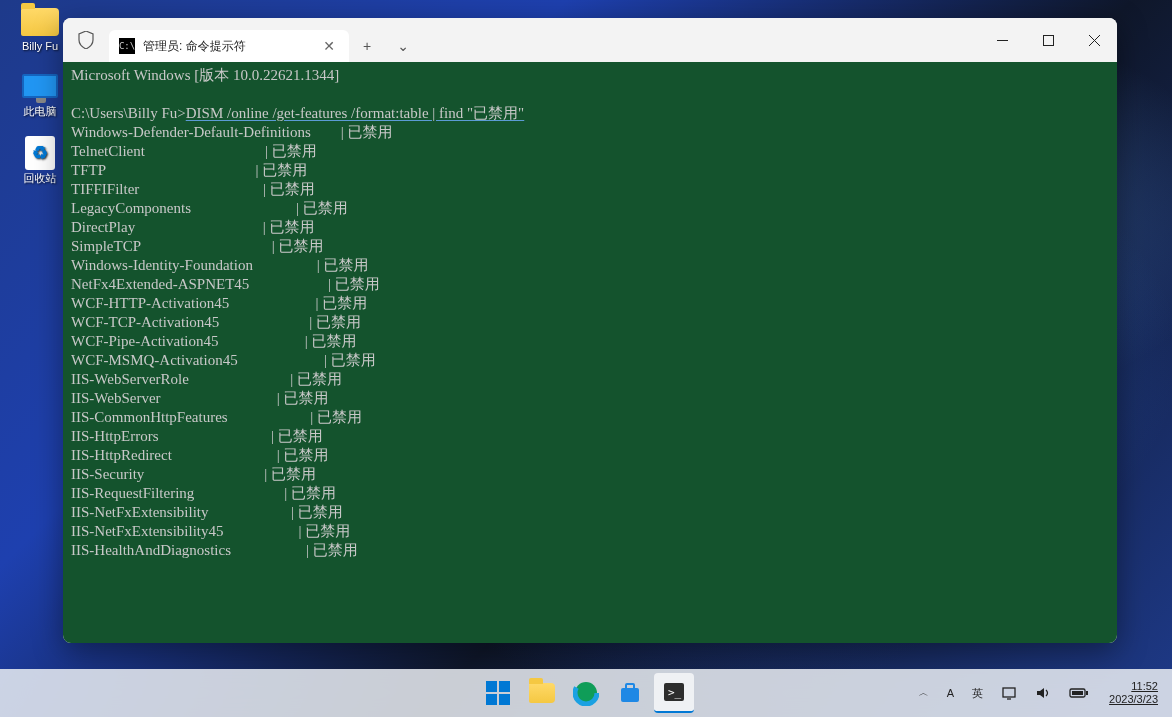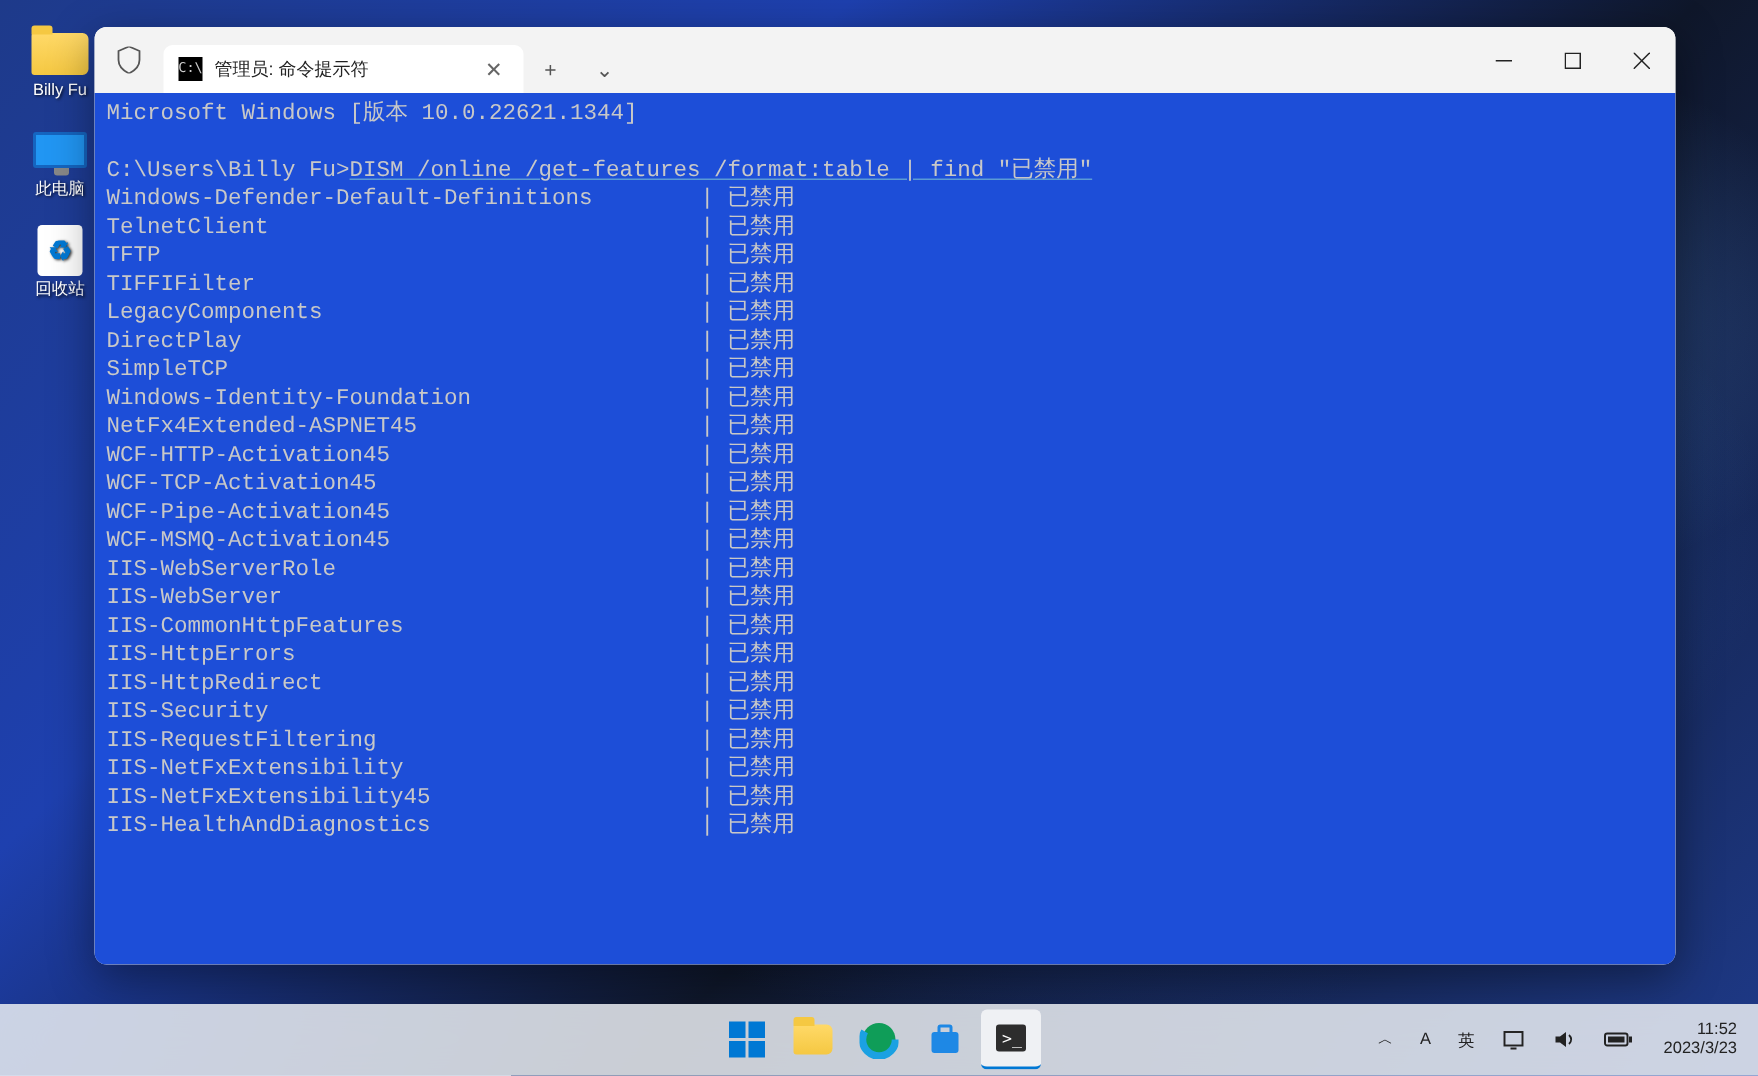"Billy Fu" .desktop-icons { top: 16px -> 2px }
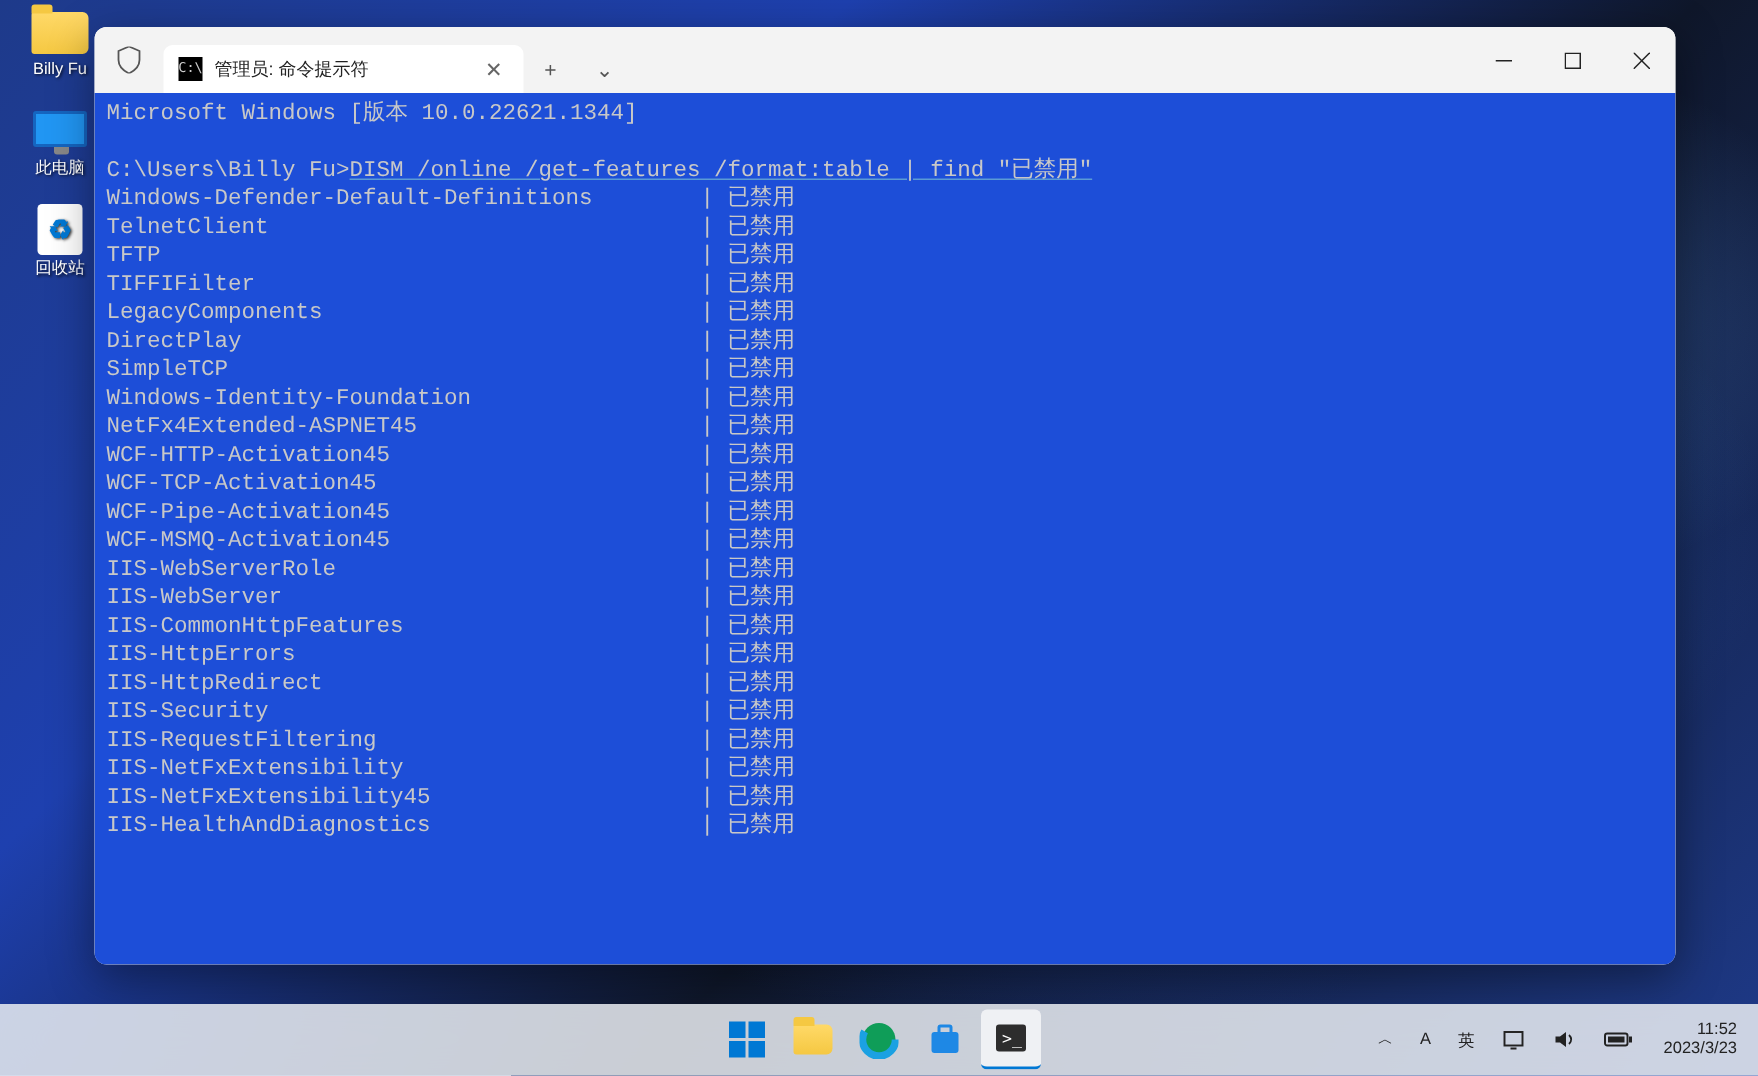"Microsoft Windows [版本 10.0.22621.1344]" .terminal { background: #1d4ed8 -> #14532d; font-family: Liberation Mono, monospace -> Liberation Serif, serif }
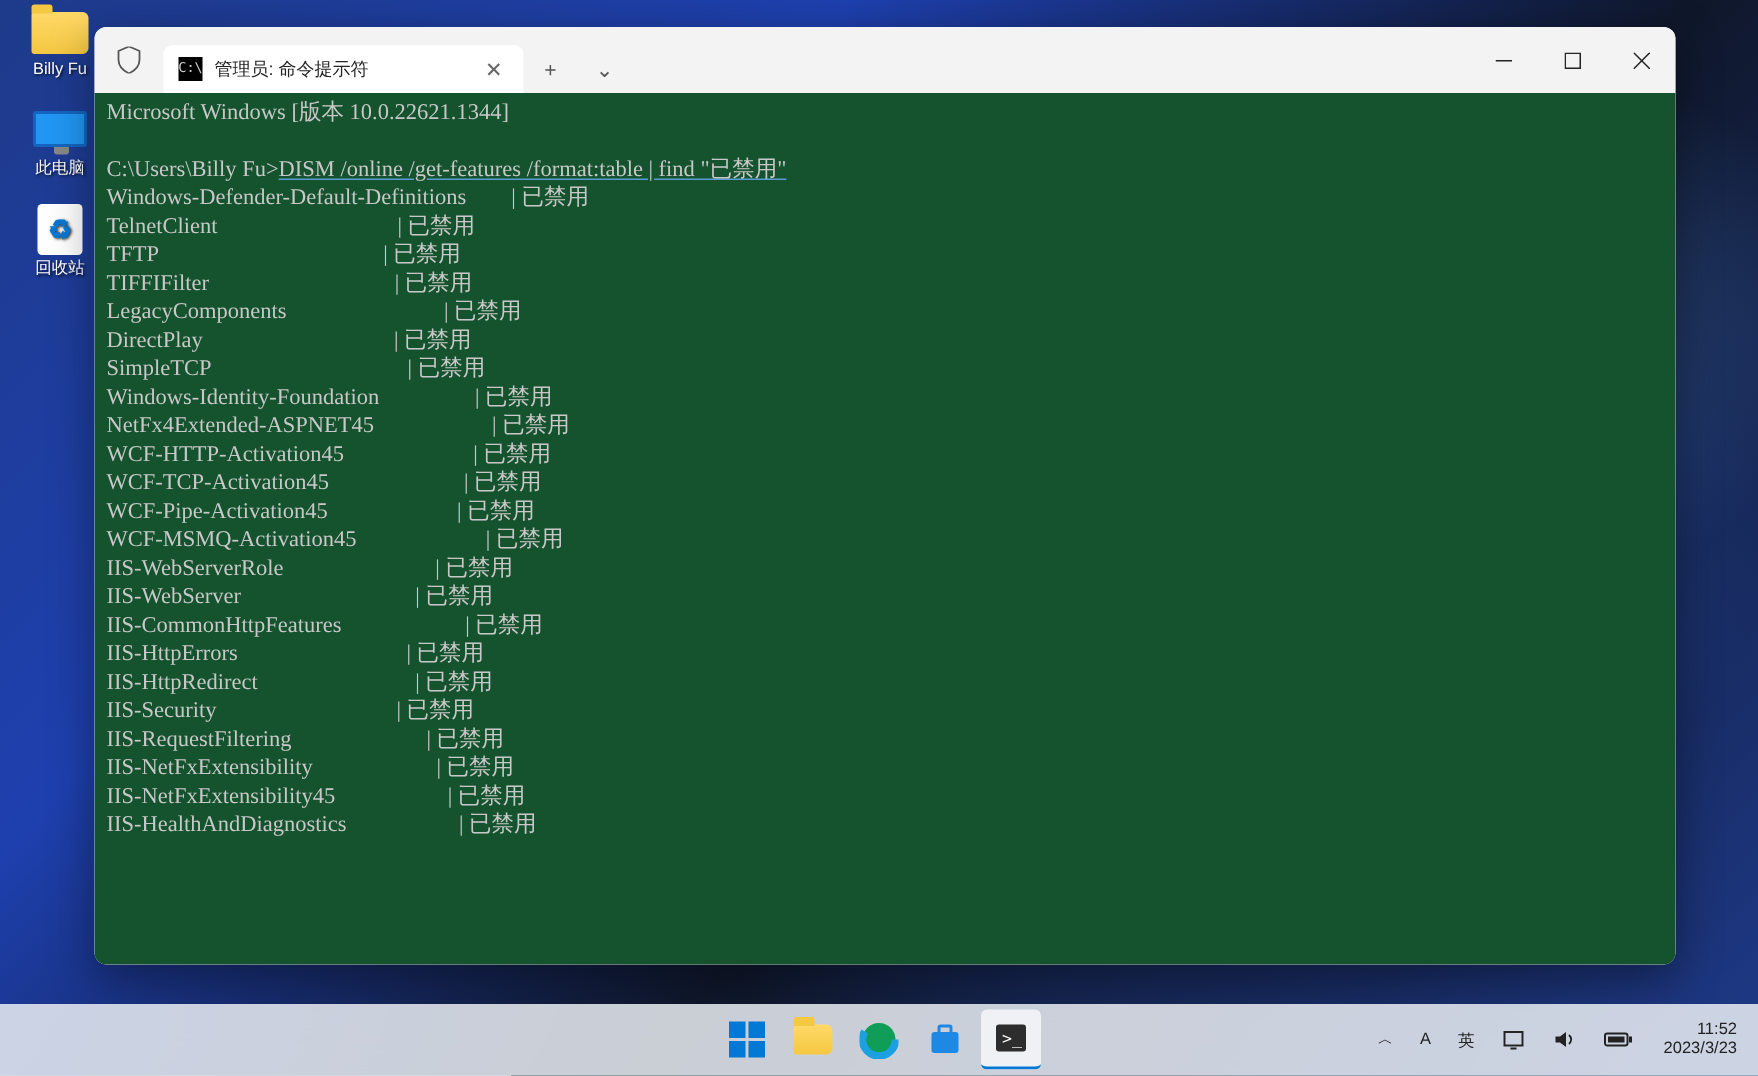"11:52" .tray-clock { text-decoration: none -> underline }
